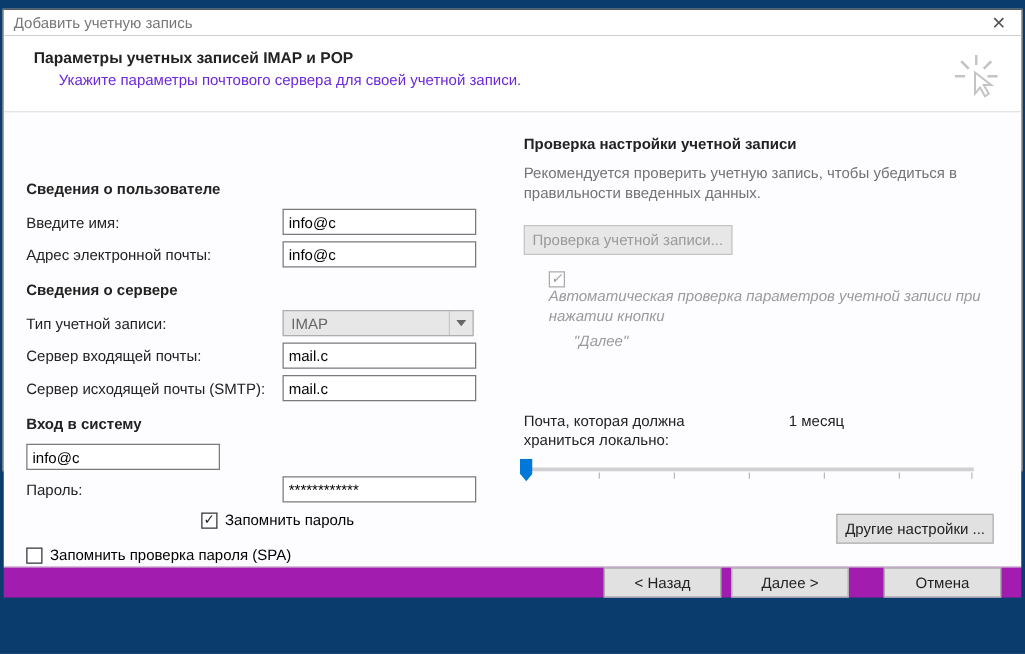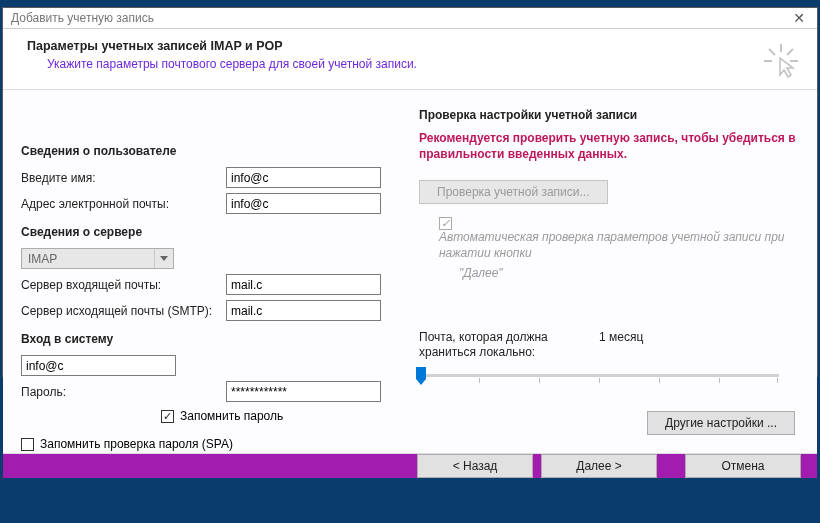"Рекомендуется проверить учетную запись," .para { color: #be185d -> #737373; font-weight: bold -> none }
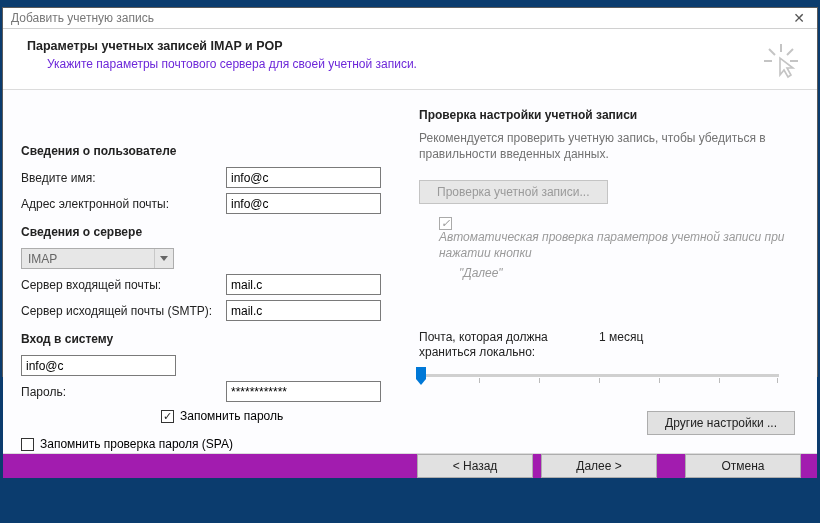"Проверка учетной записи..." .btn { padding: 0 17px -> 0 6px }
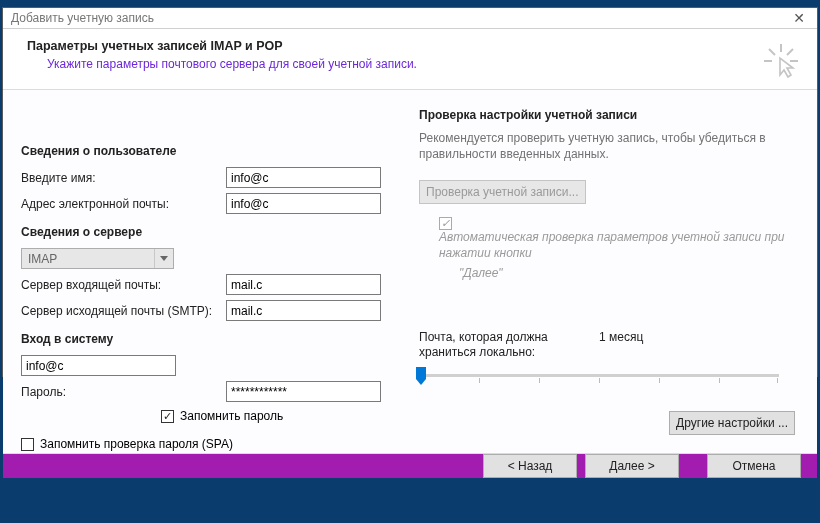"Тип учетной записи:" div.flabel { html: none -> <div>Тип учетной записи:</div> }
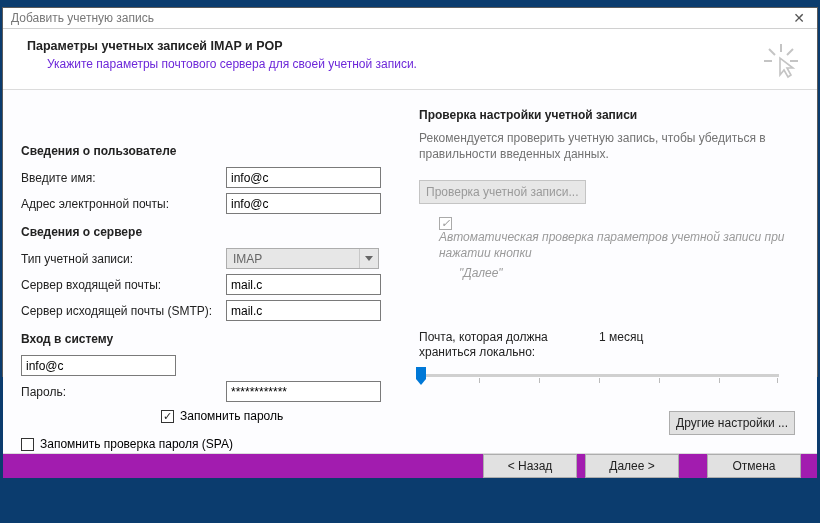"Почта, которая должна храниться" .slider-labels { gap: none -> 32px }
